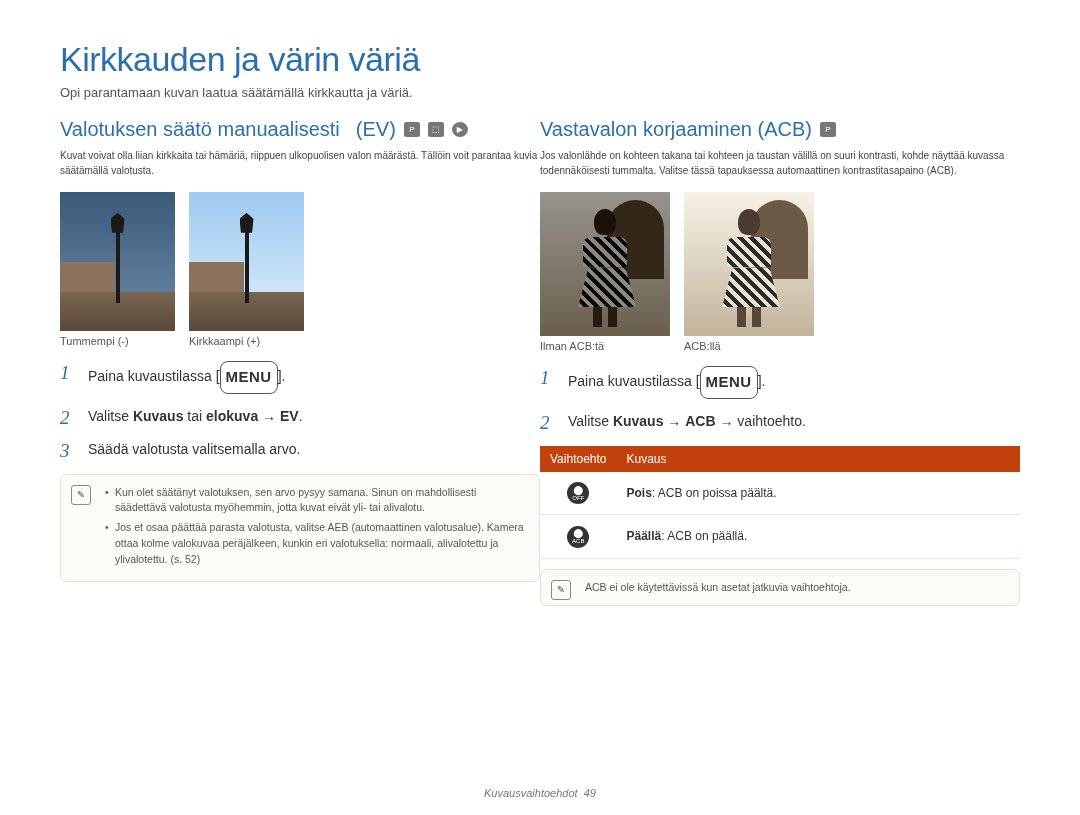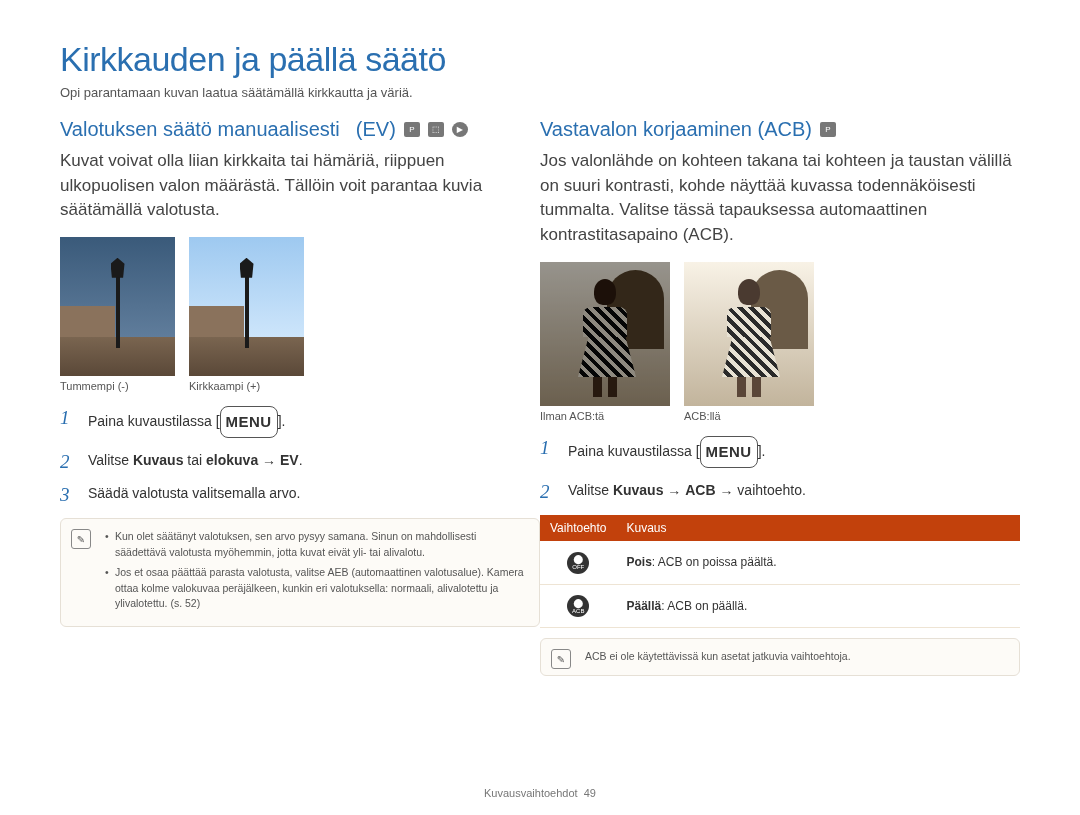"Kirkkauden ja päällä säätö" h1.page-title { text: päällä säätö -> värin väriä }
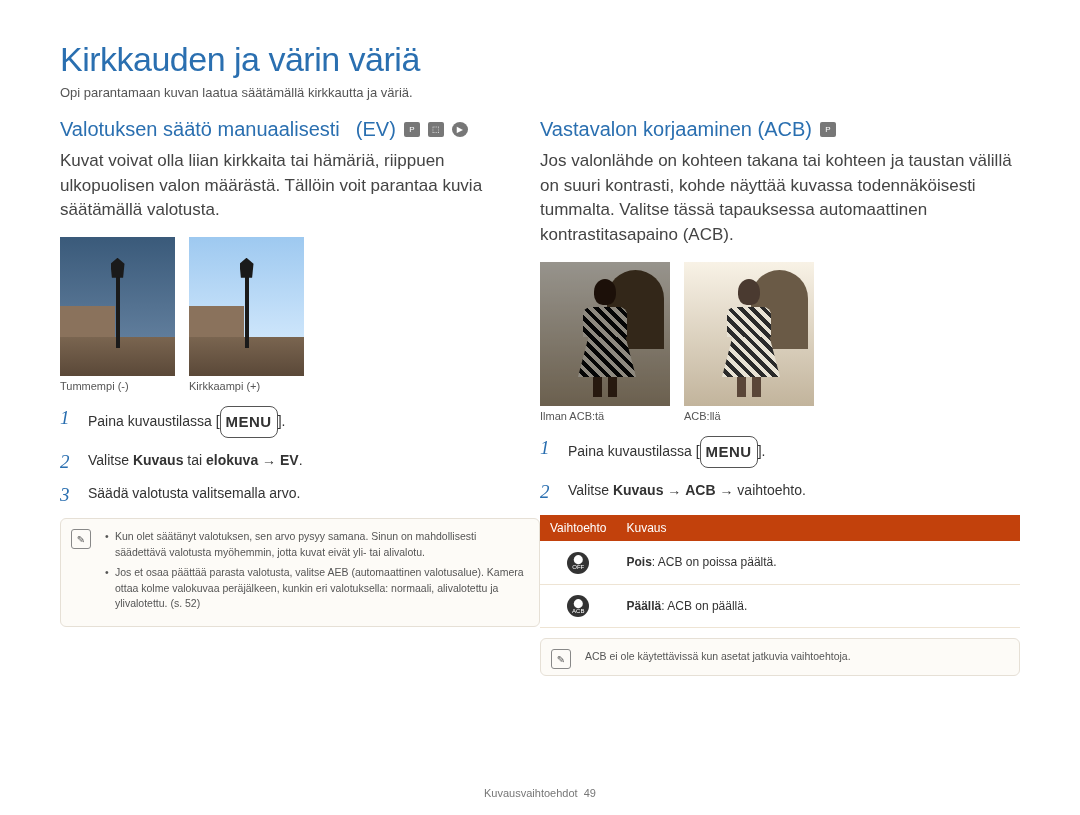"Kuvat voivat olla liian kirkkaita" .para { font-size: 17px -> 10px }
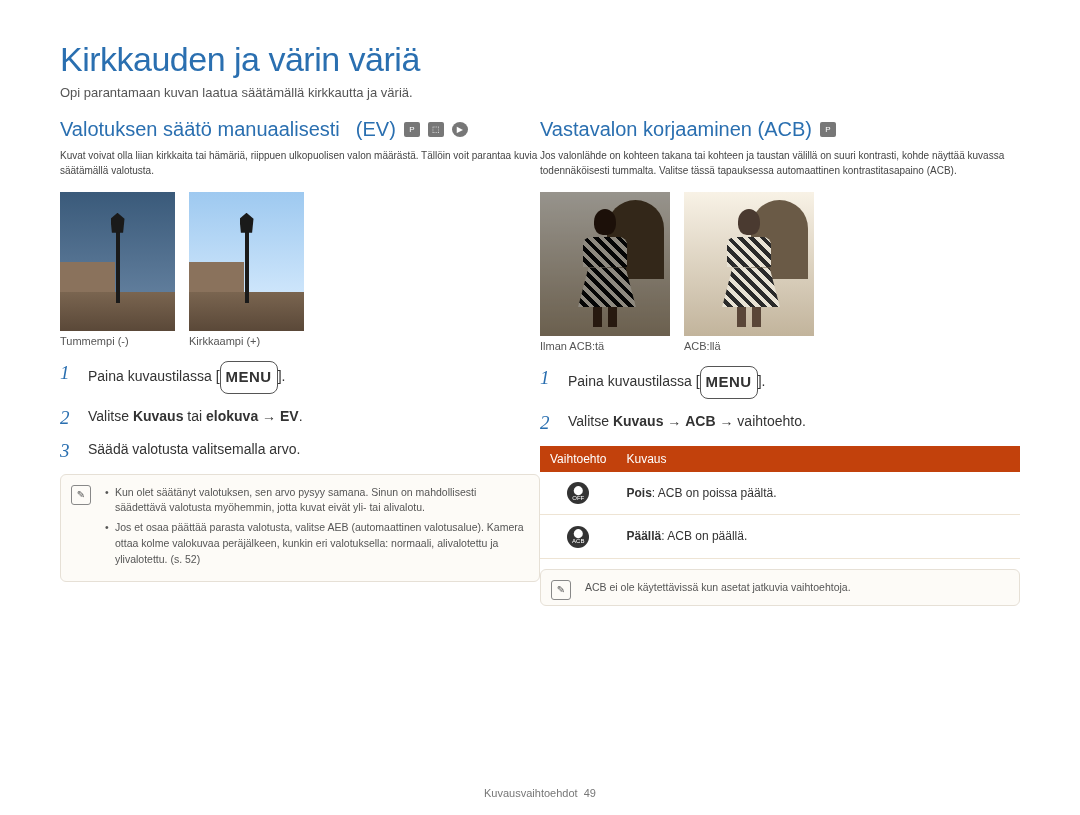"Kuvausvaihtoehdot 49" .footer { font-style: none -> italic }
